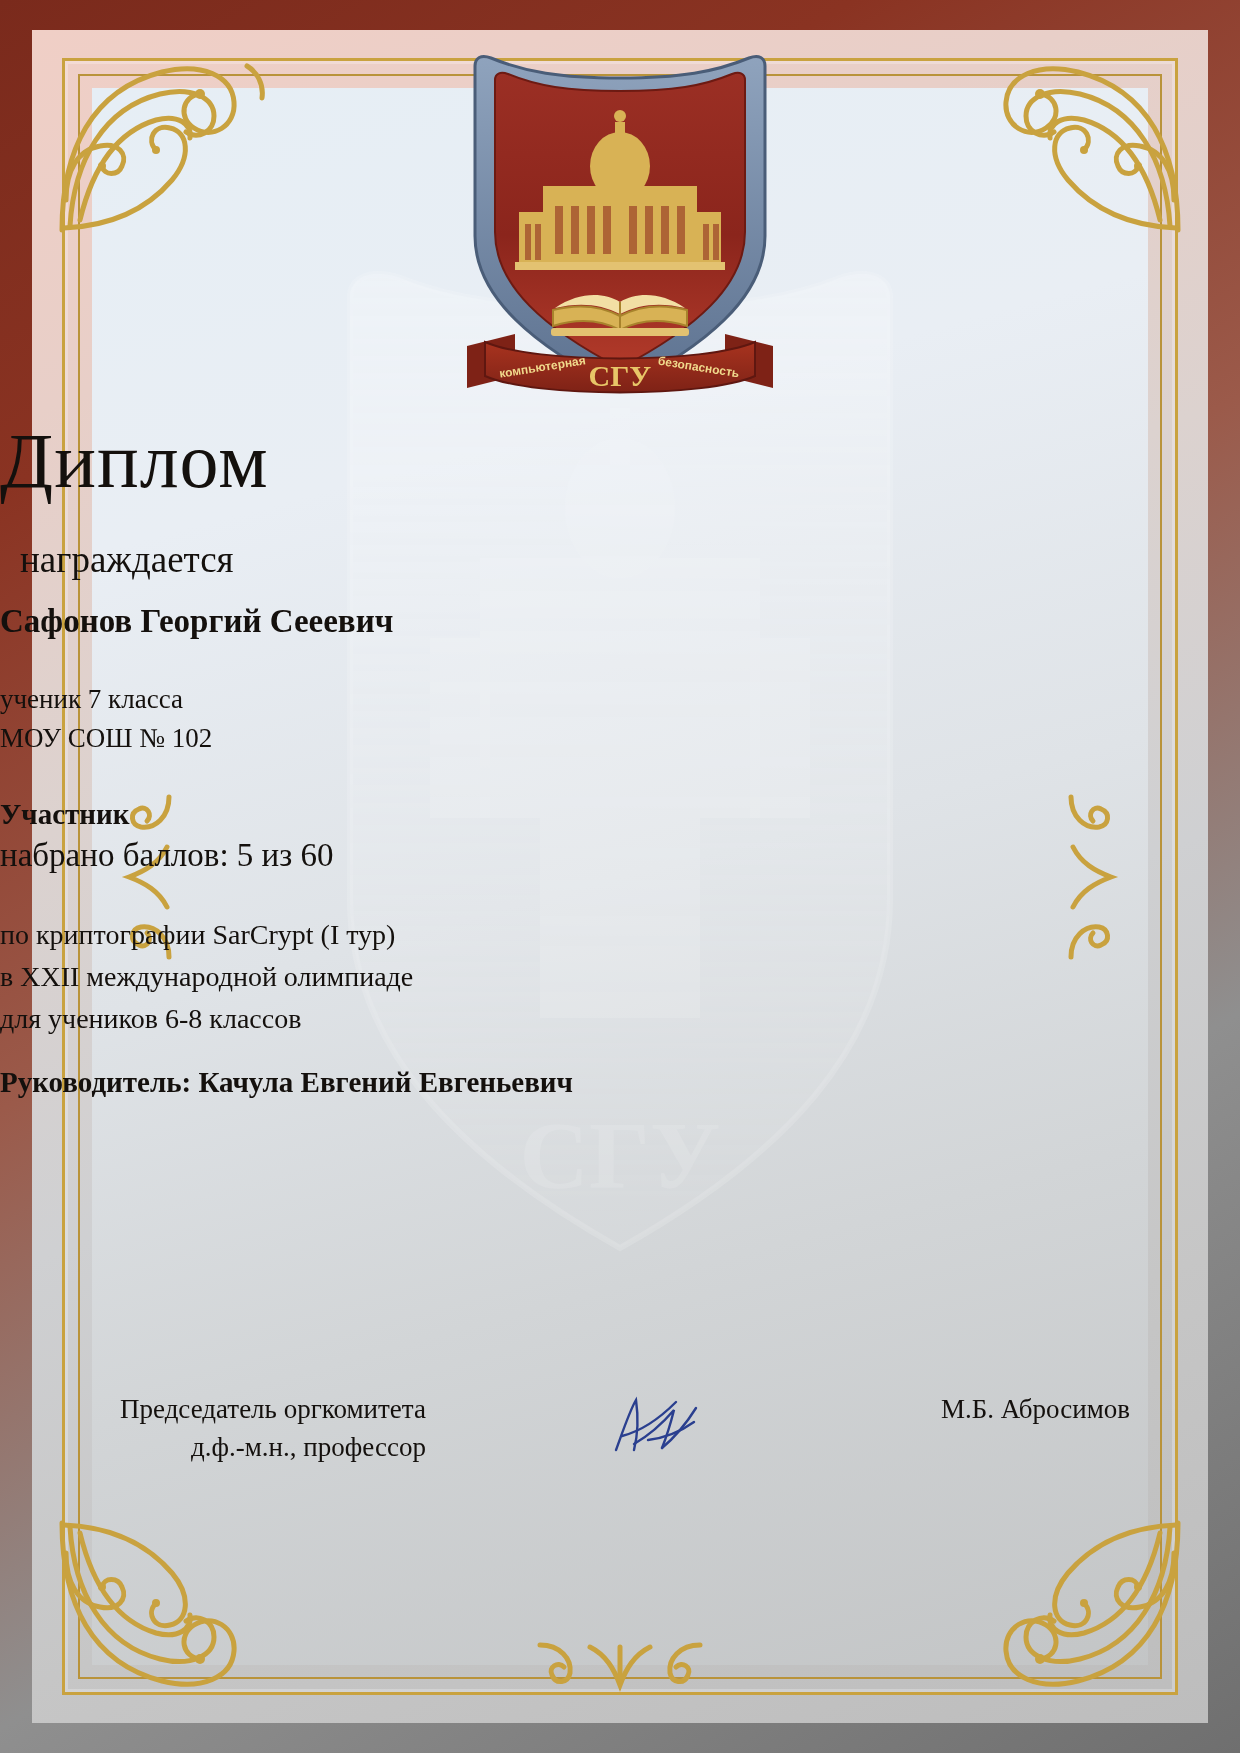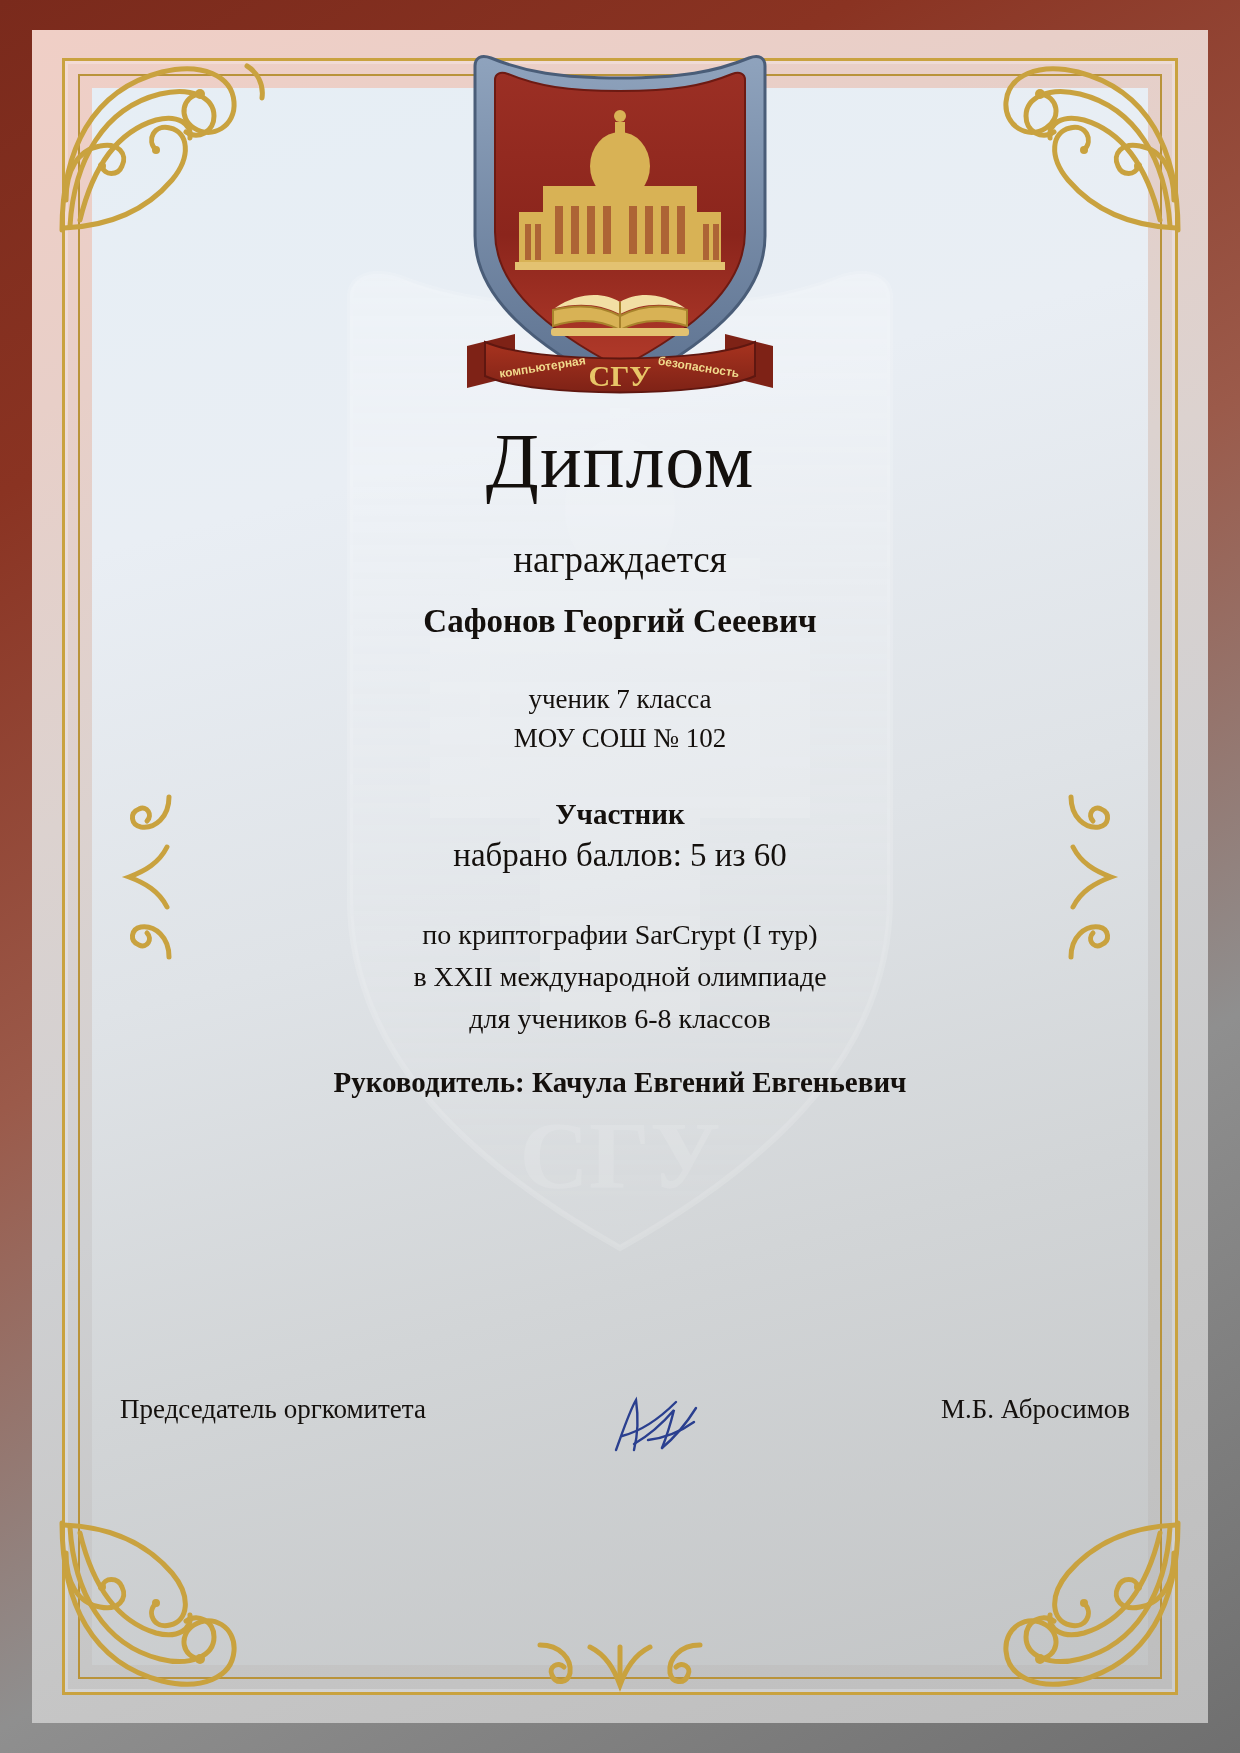"Диплом" .content { text-align: center -> none }
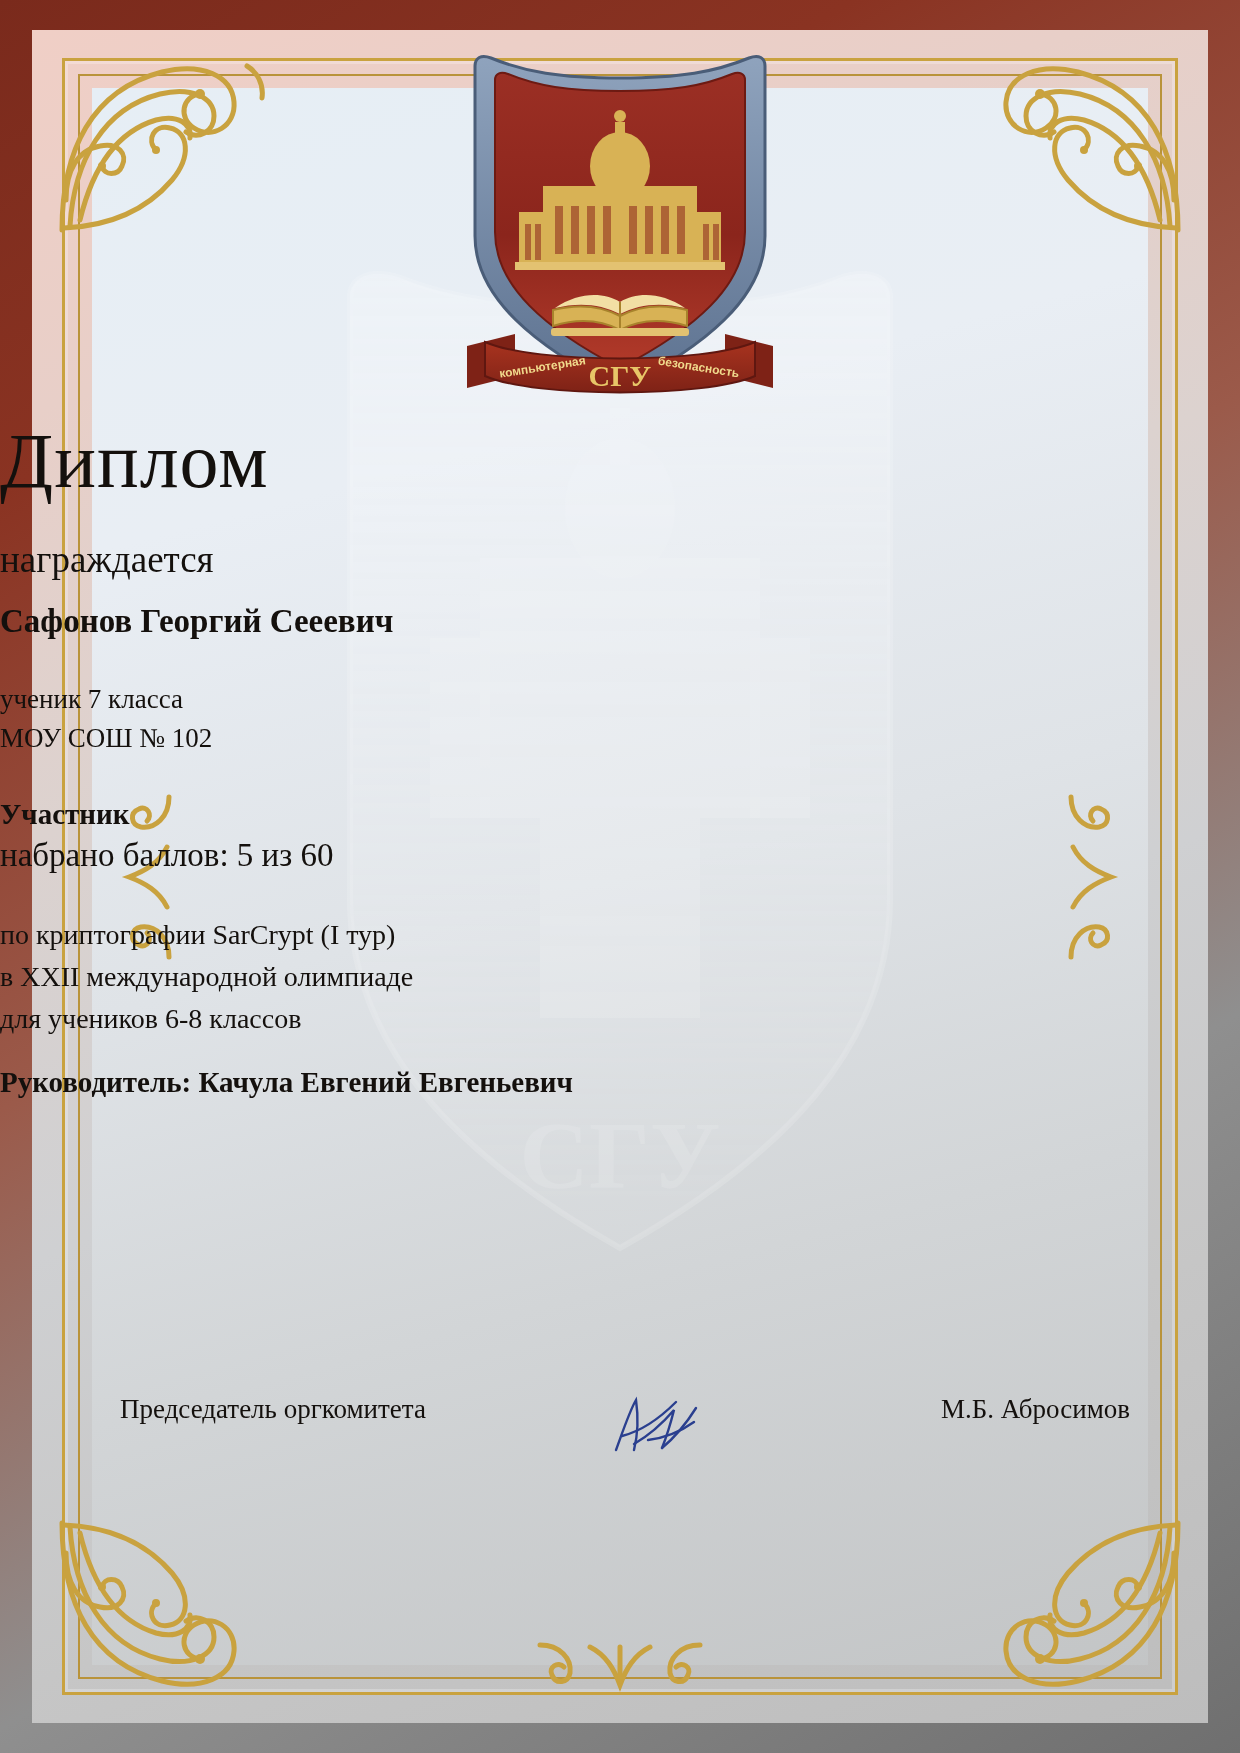"награждается" .awarded { padding-left: none -> 20px }
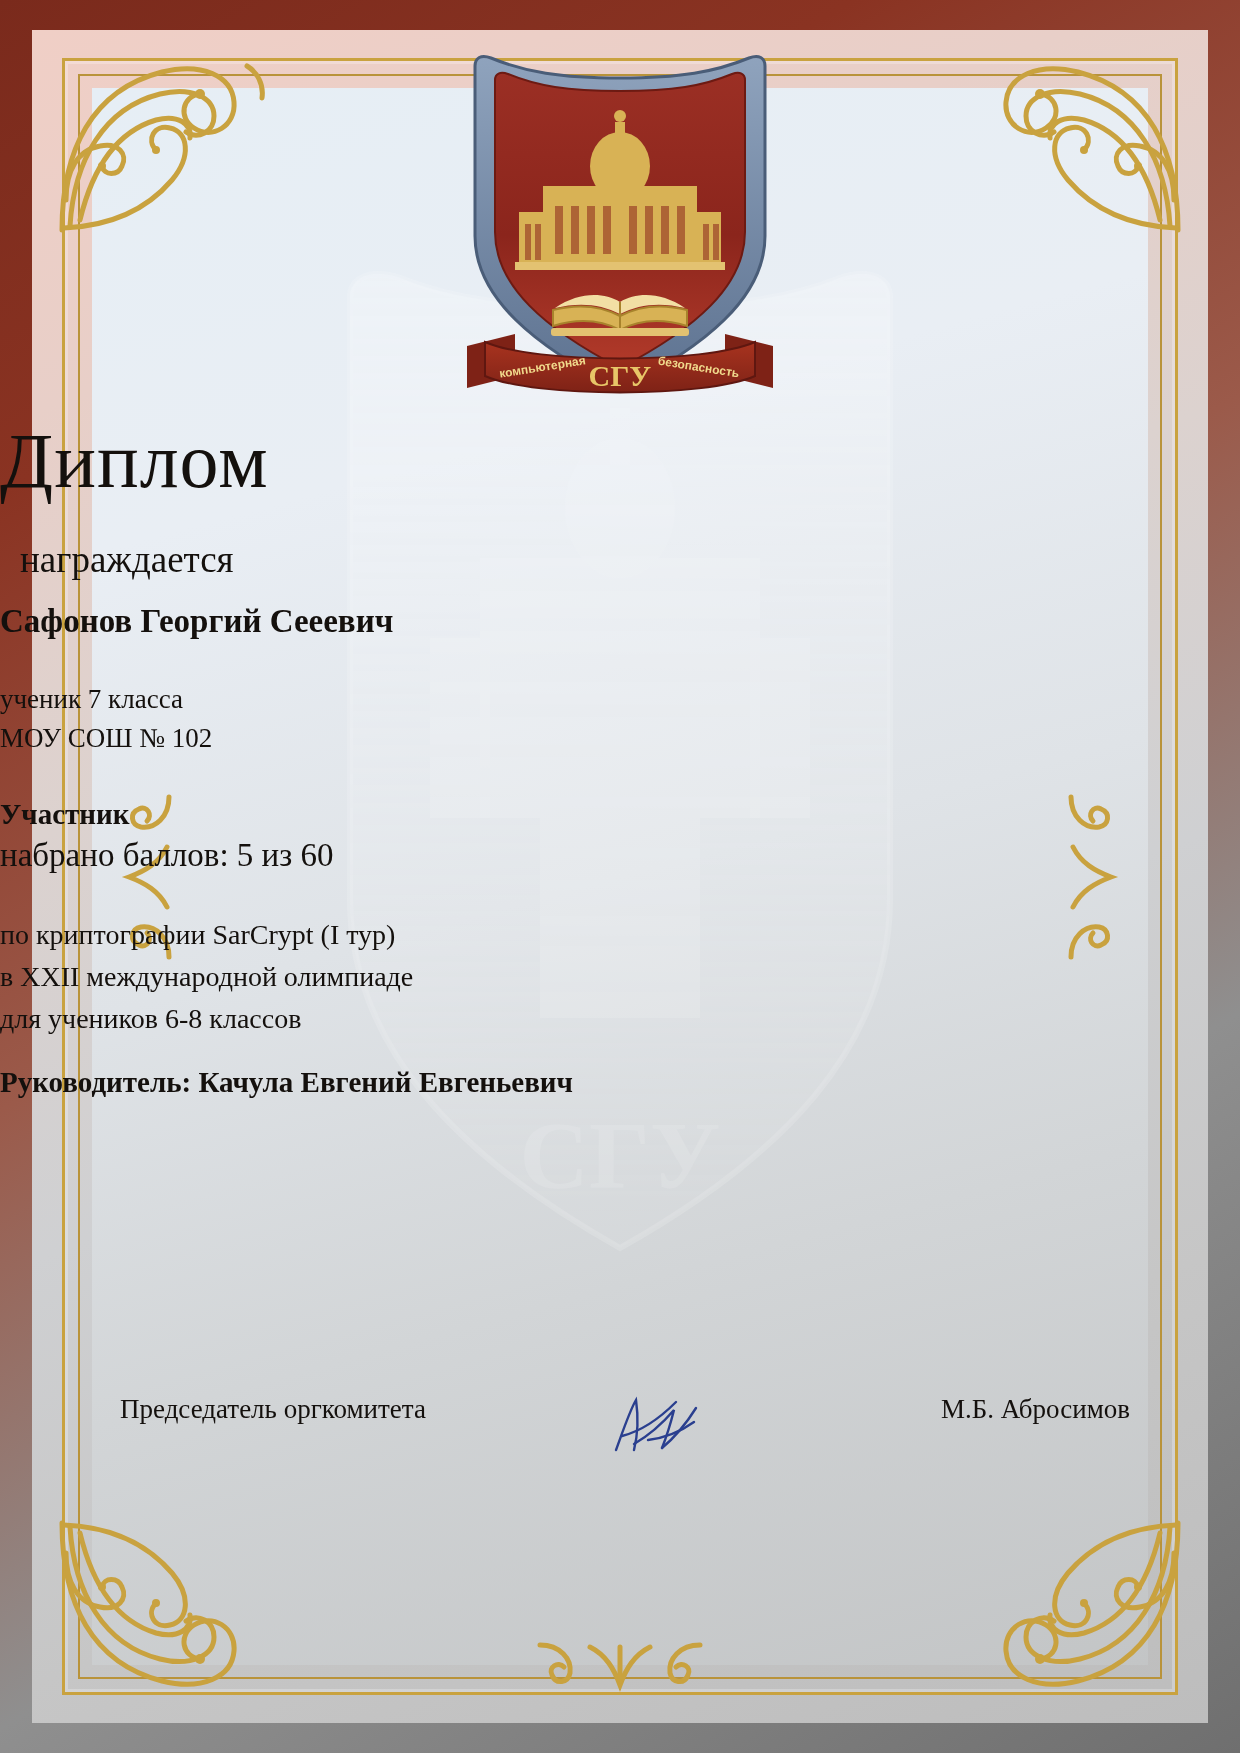"д.ф.-м.н., профессор" div { html: none -> <div>д.ф.-м.н., профессор</div> }
